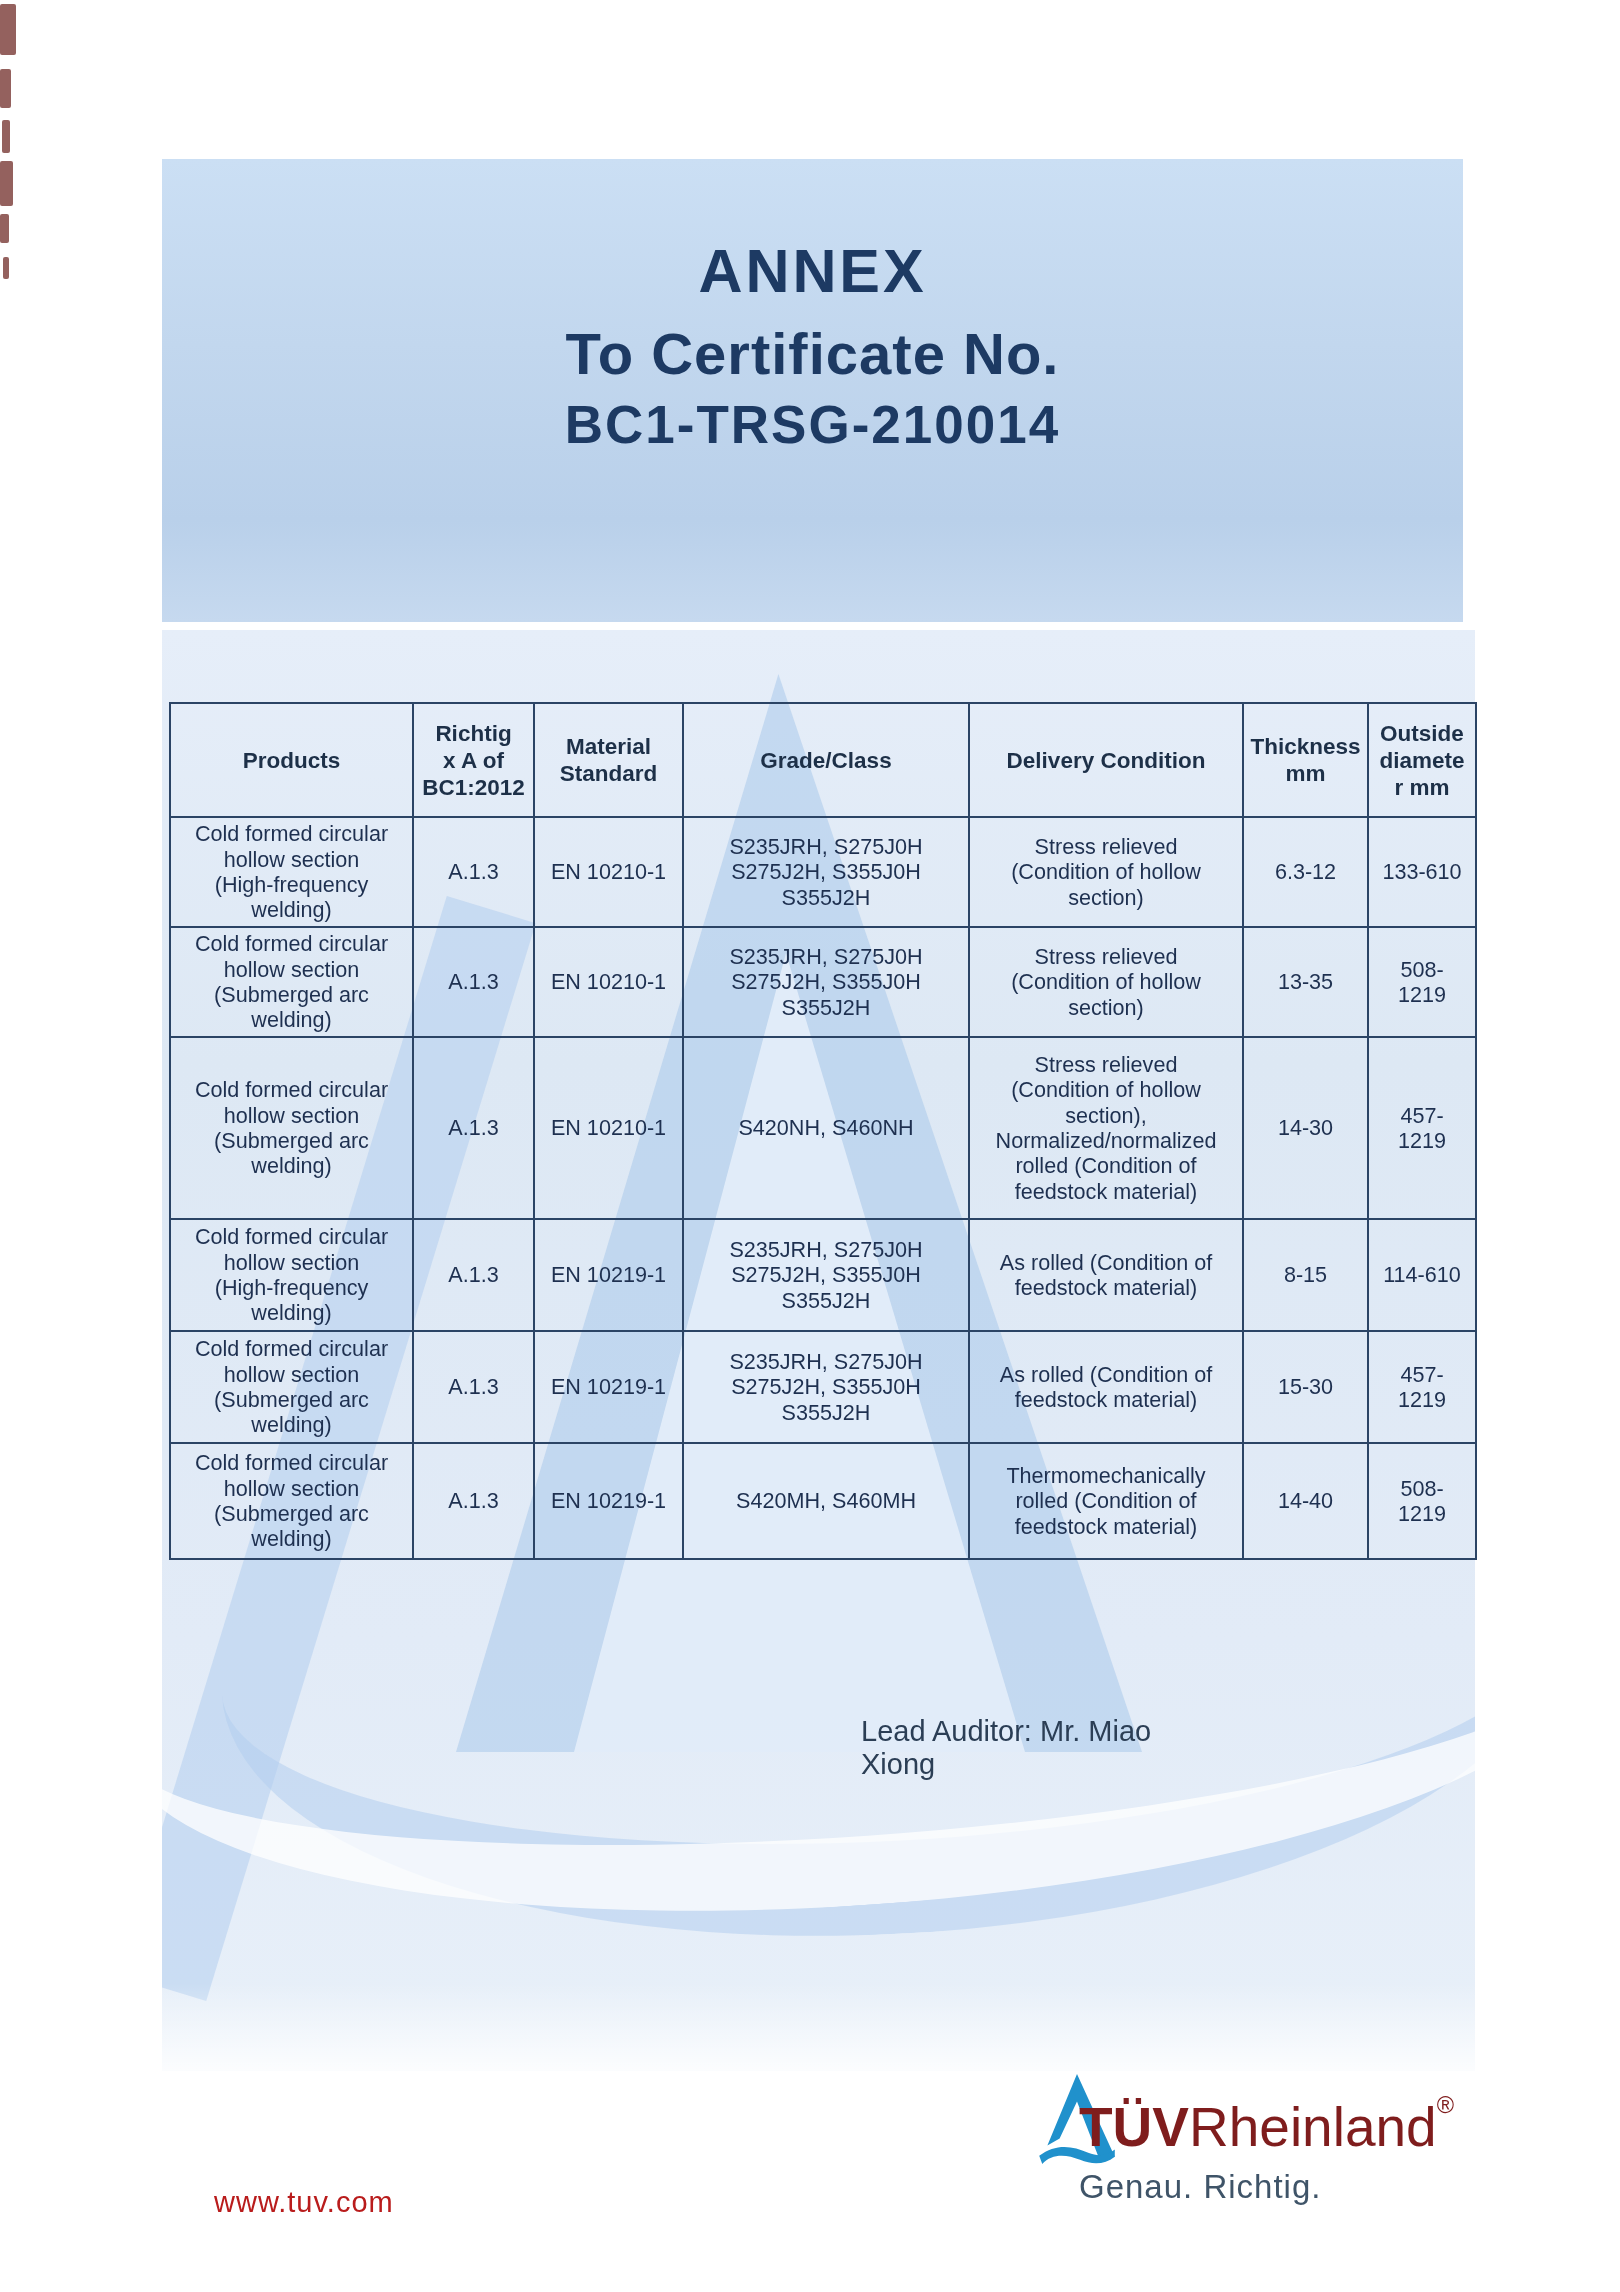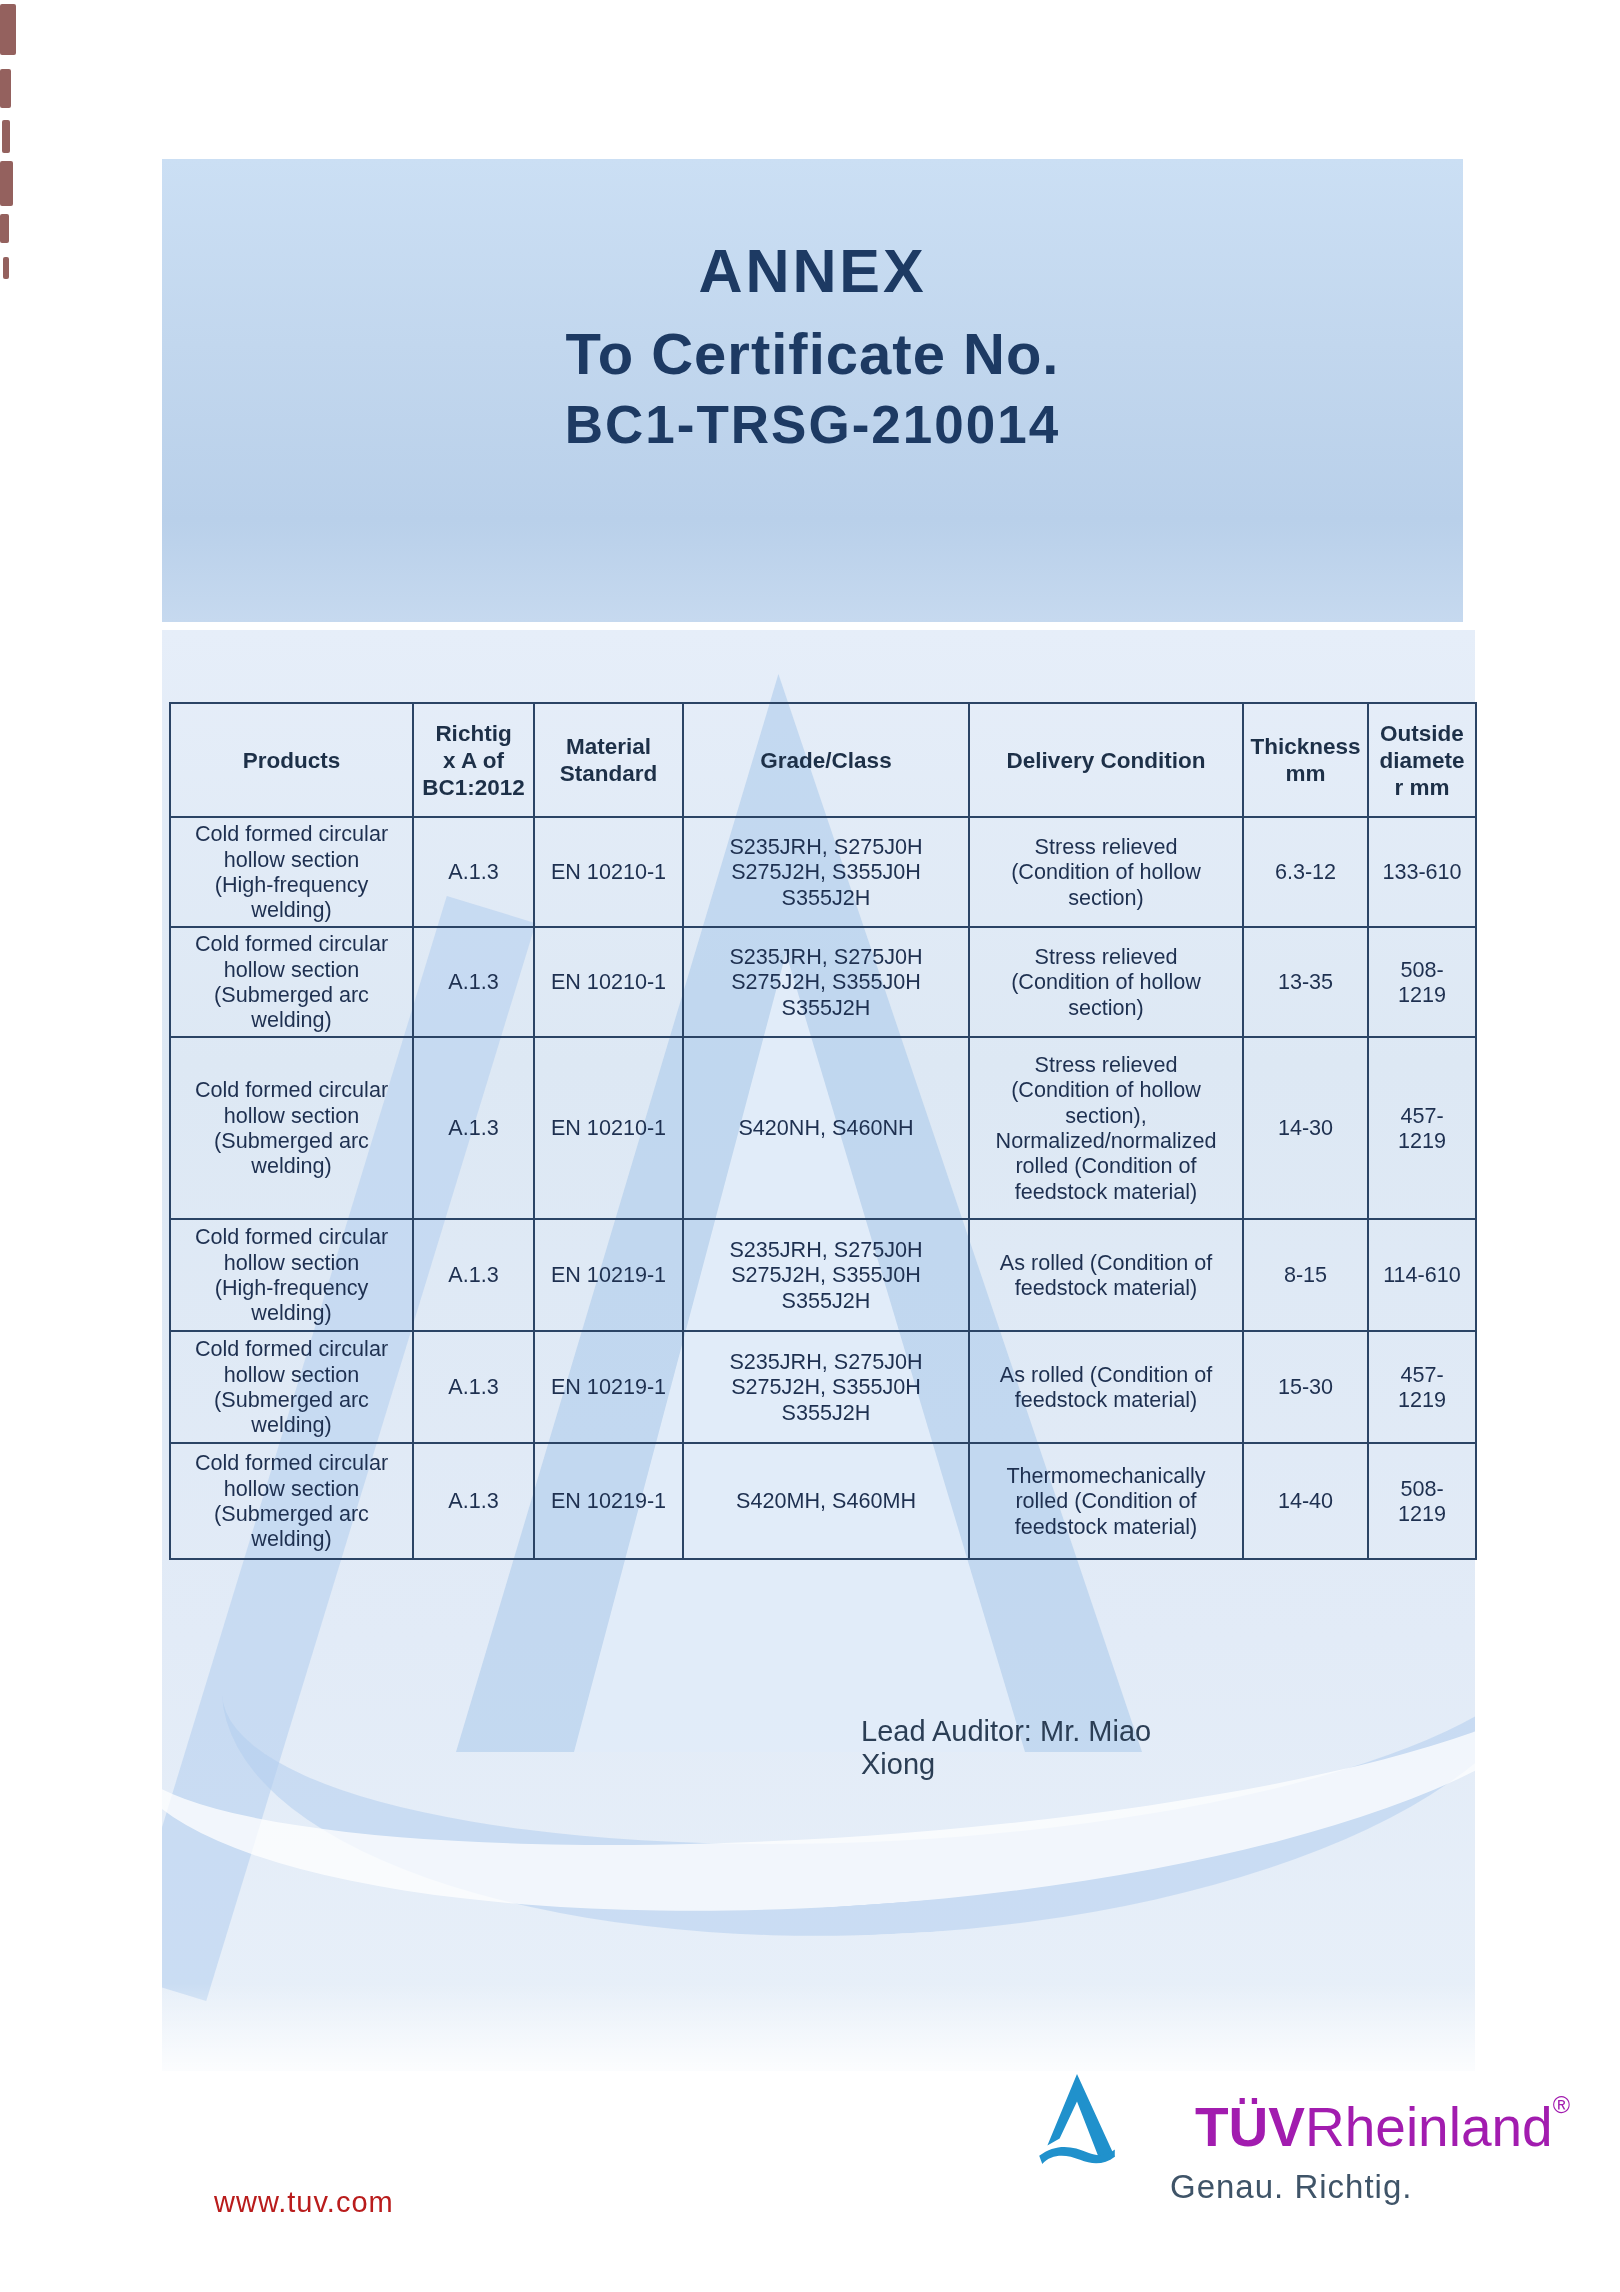"TÜVRheinland®" .logo-text { color: #a21caf -> #7f1d1d; left: 1195px -> 1079px }
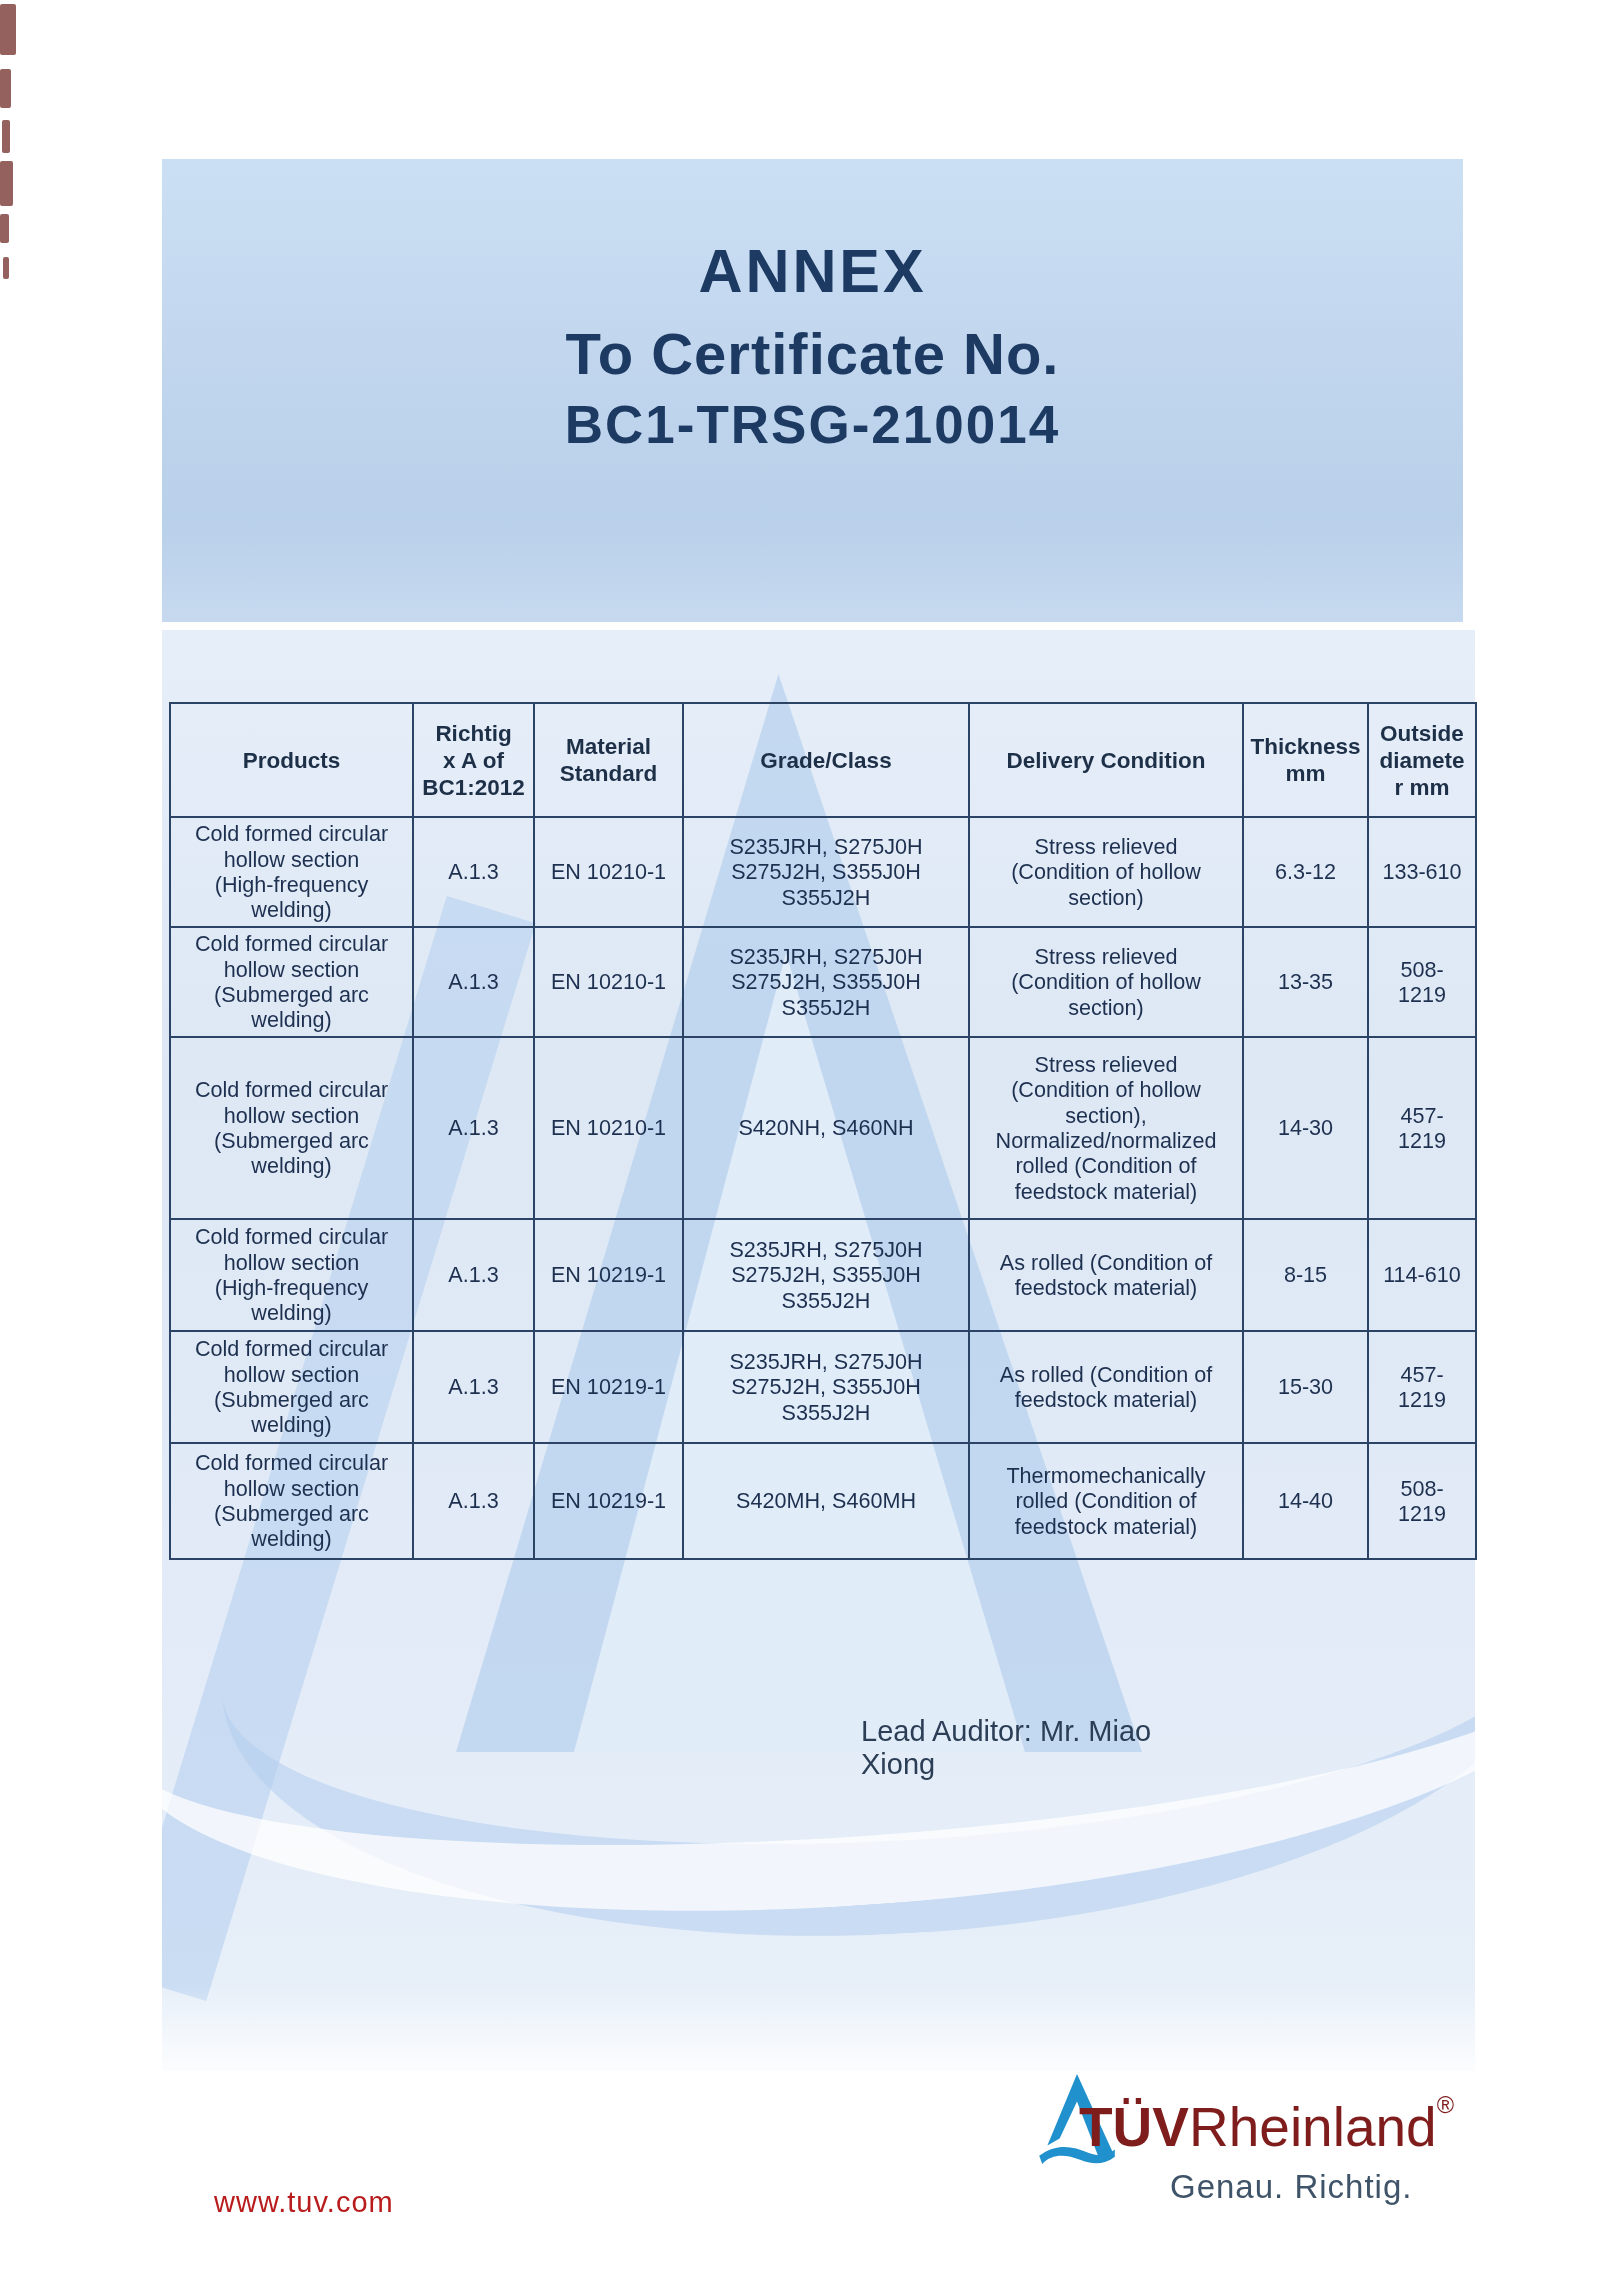"Genau. Richtig." .logo-tagline { left: 1170px -> 1079px }
